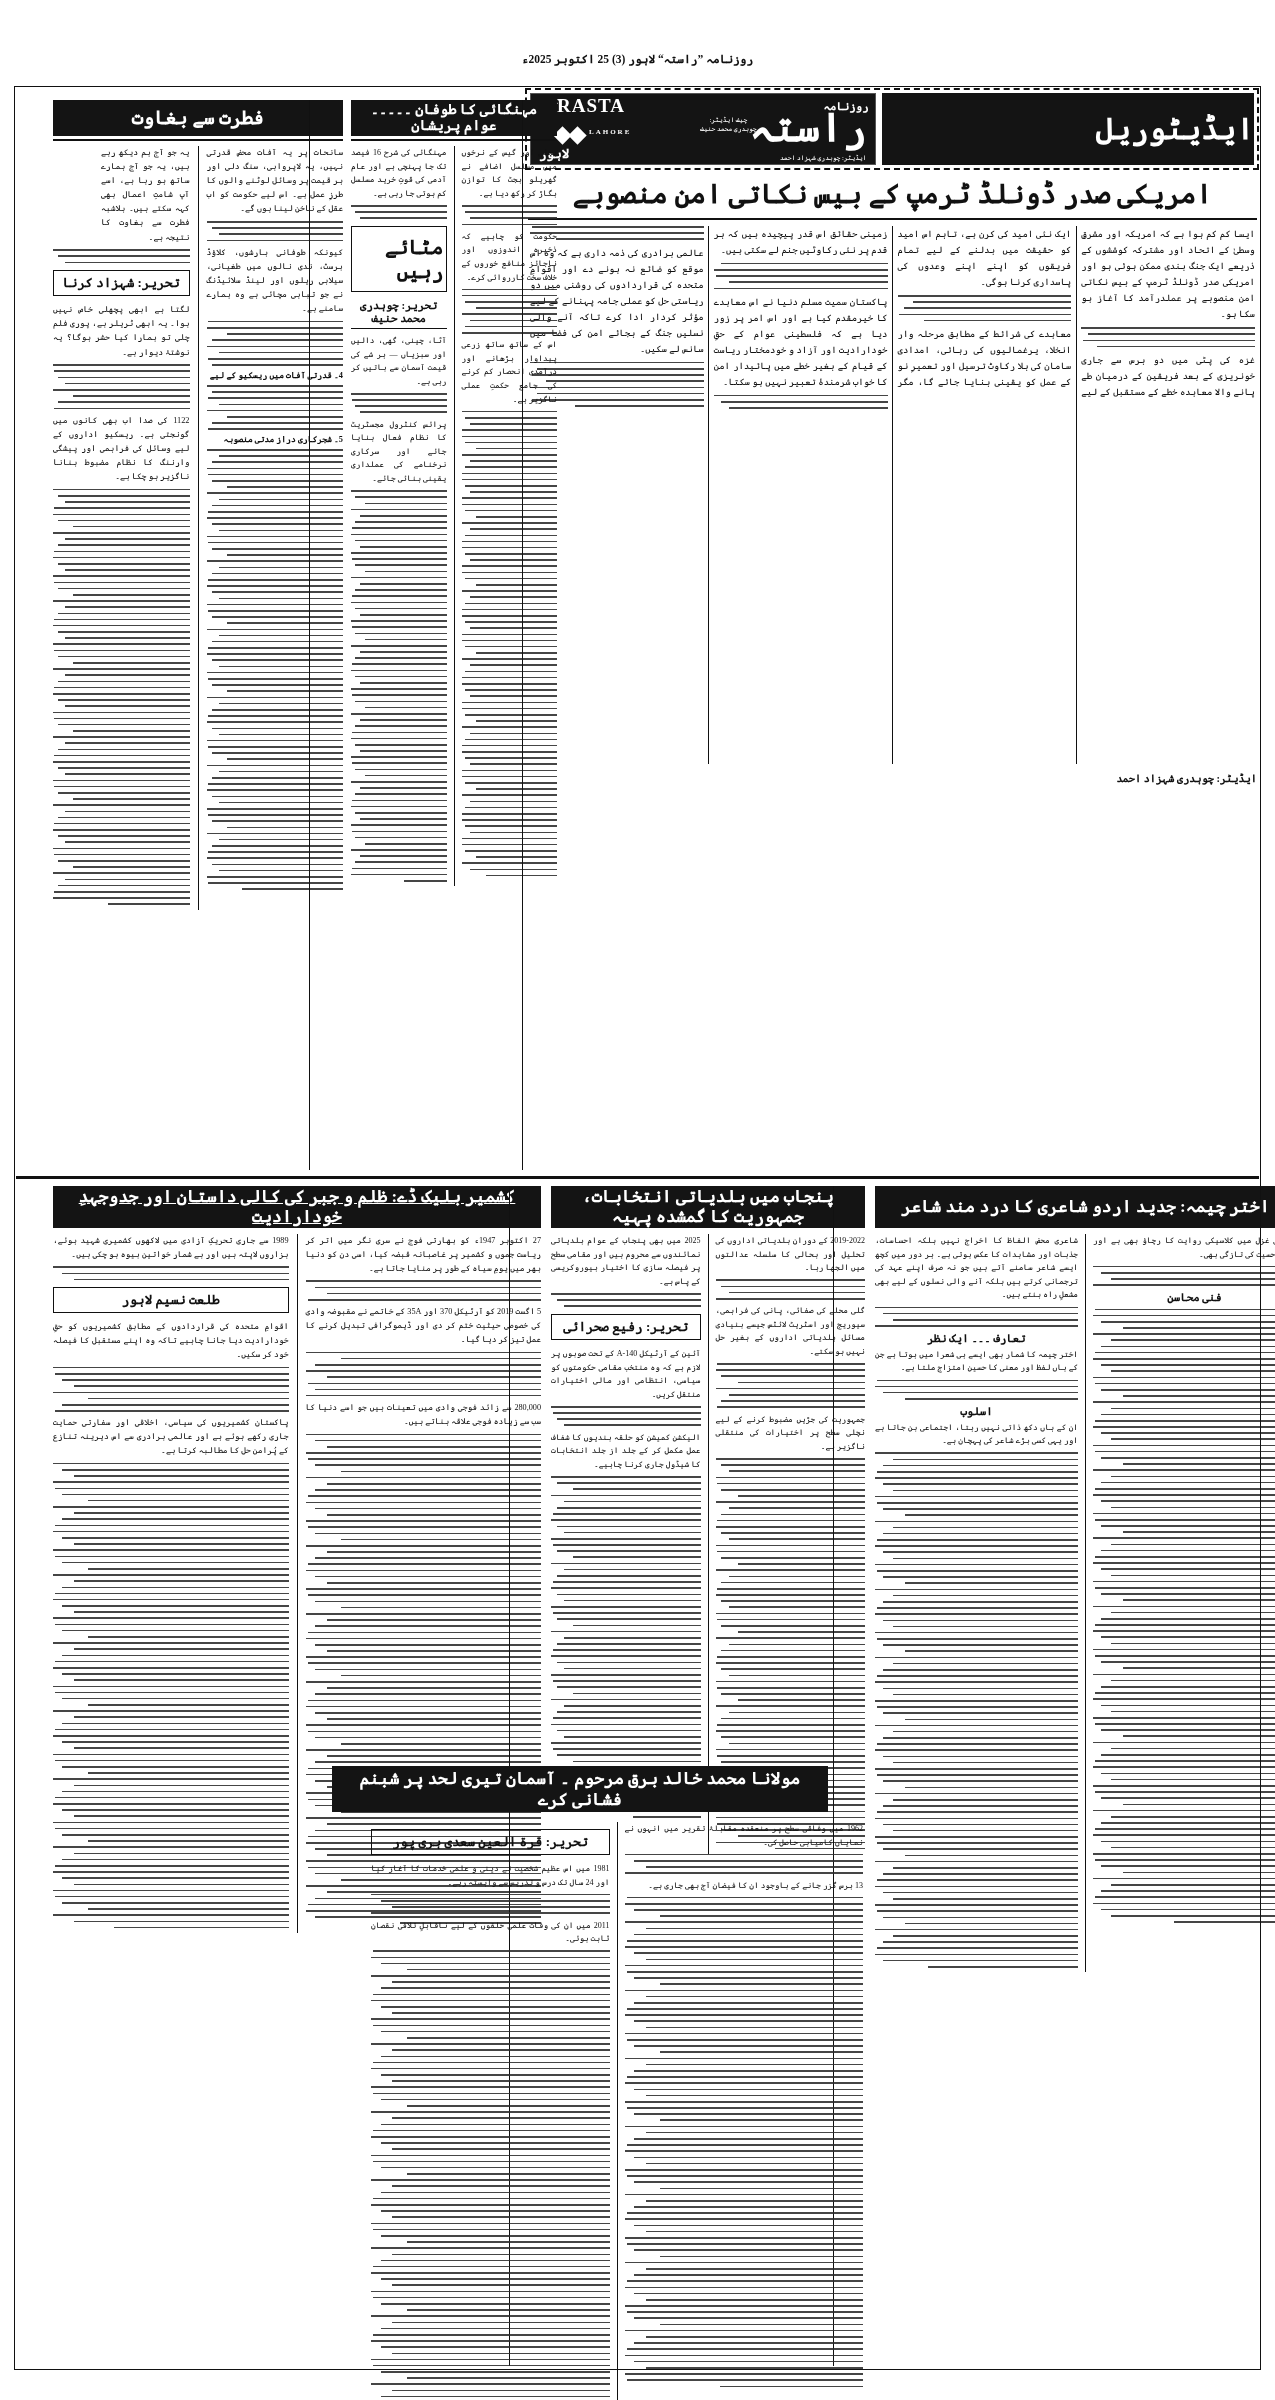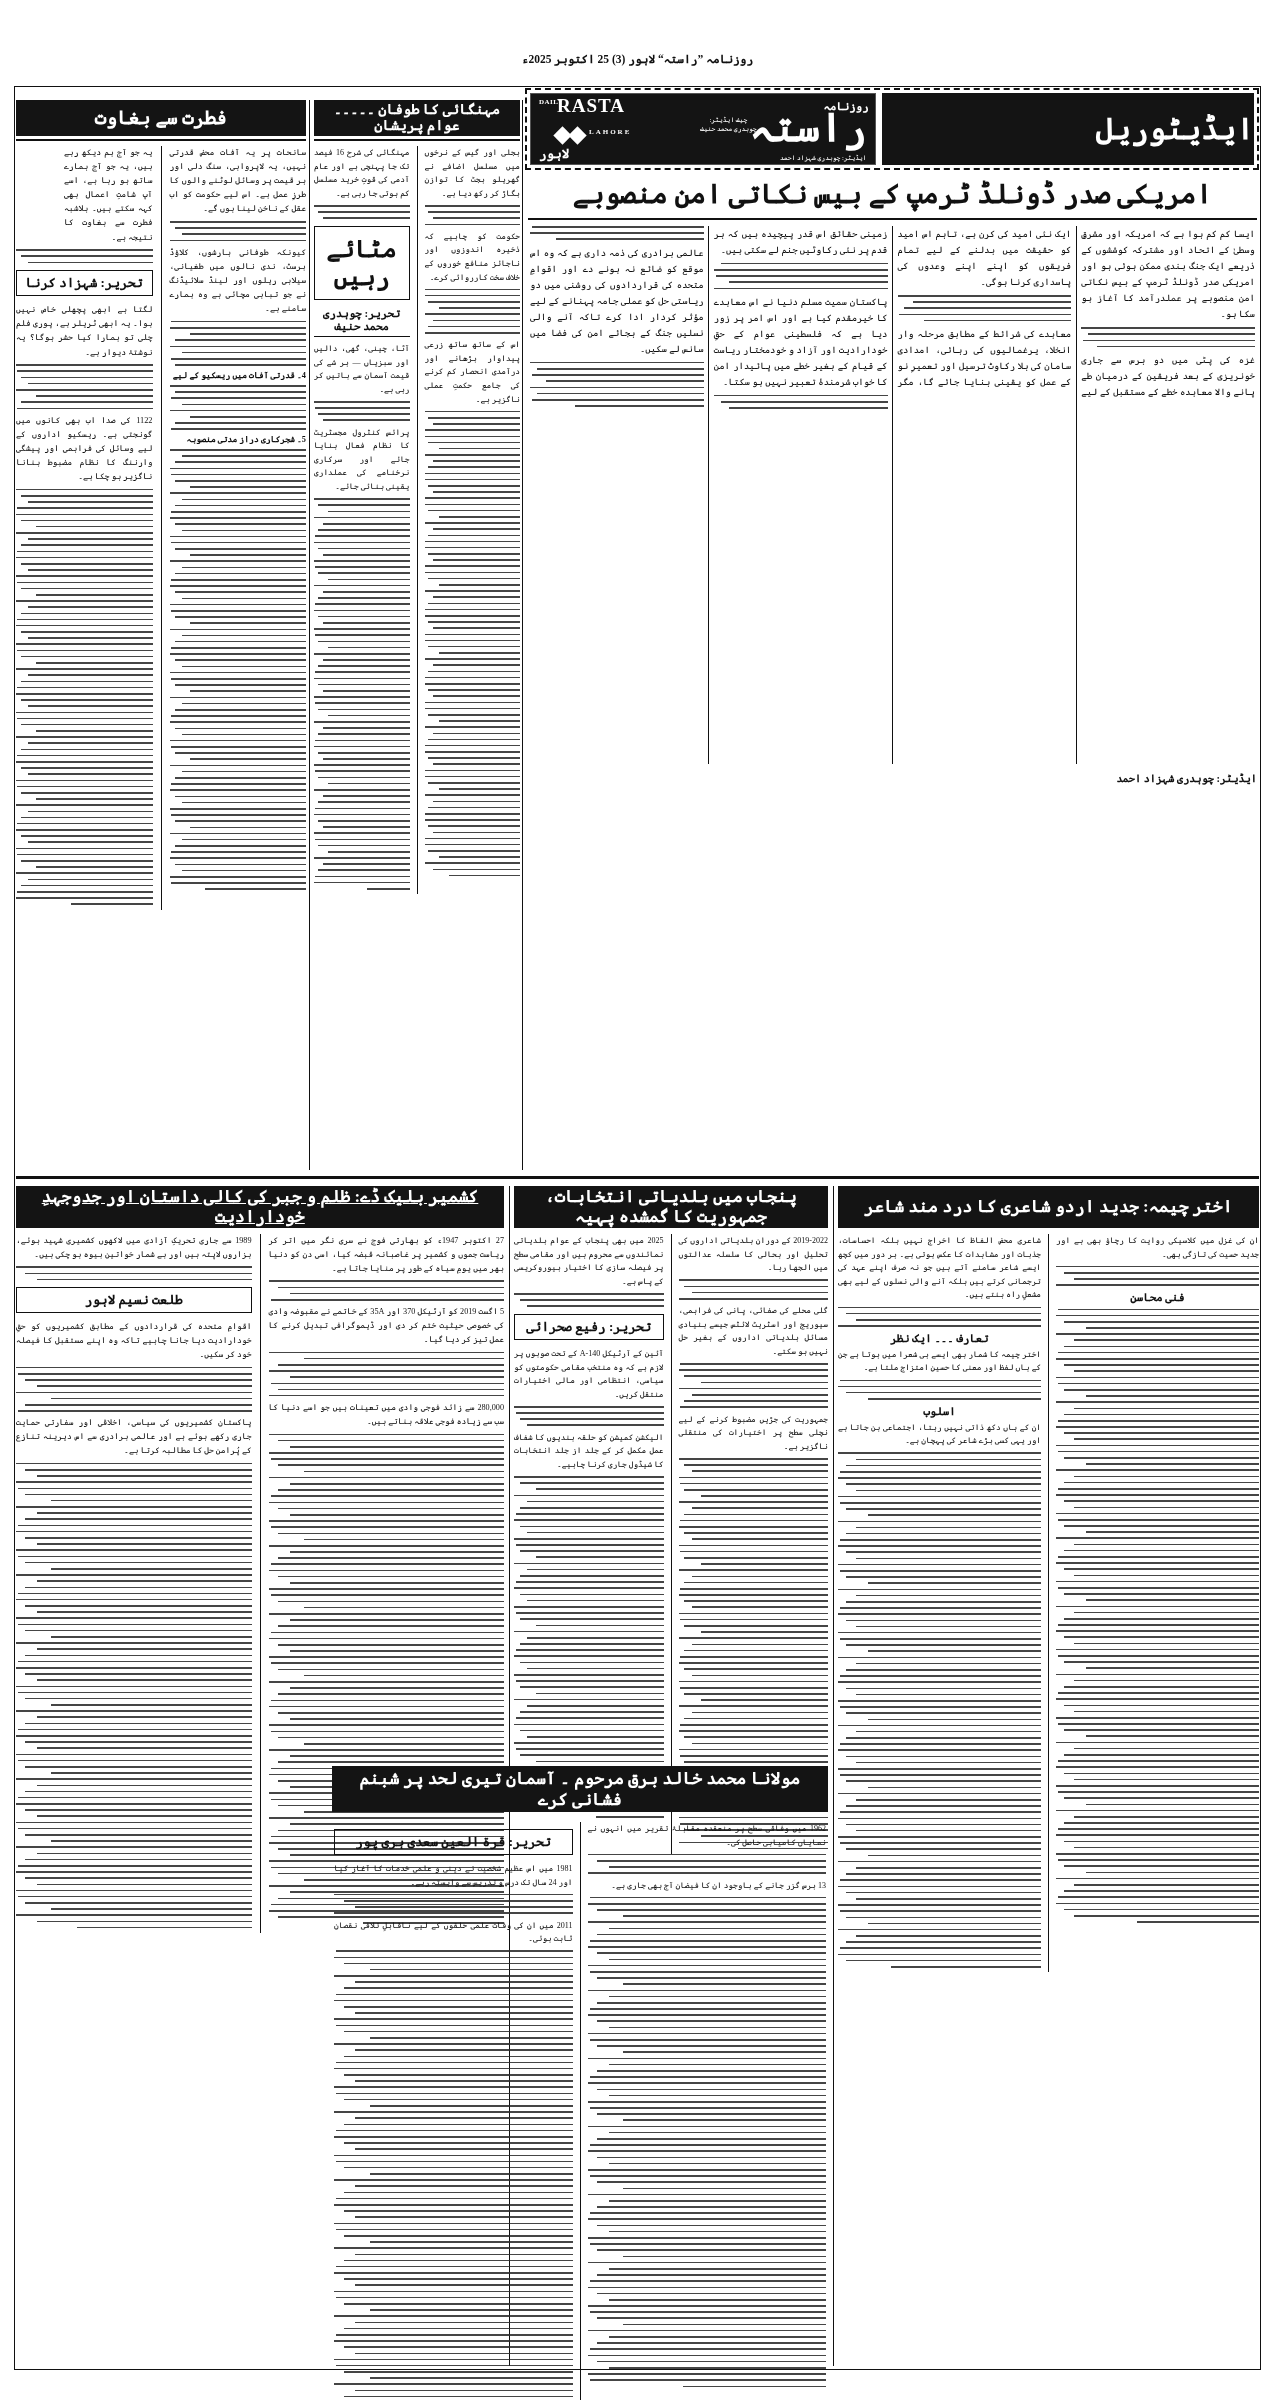"فطرت سے بغاوت" .colbox { margin-left: none -> 37px }
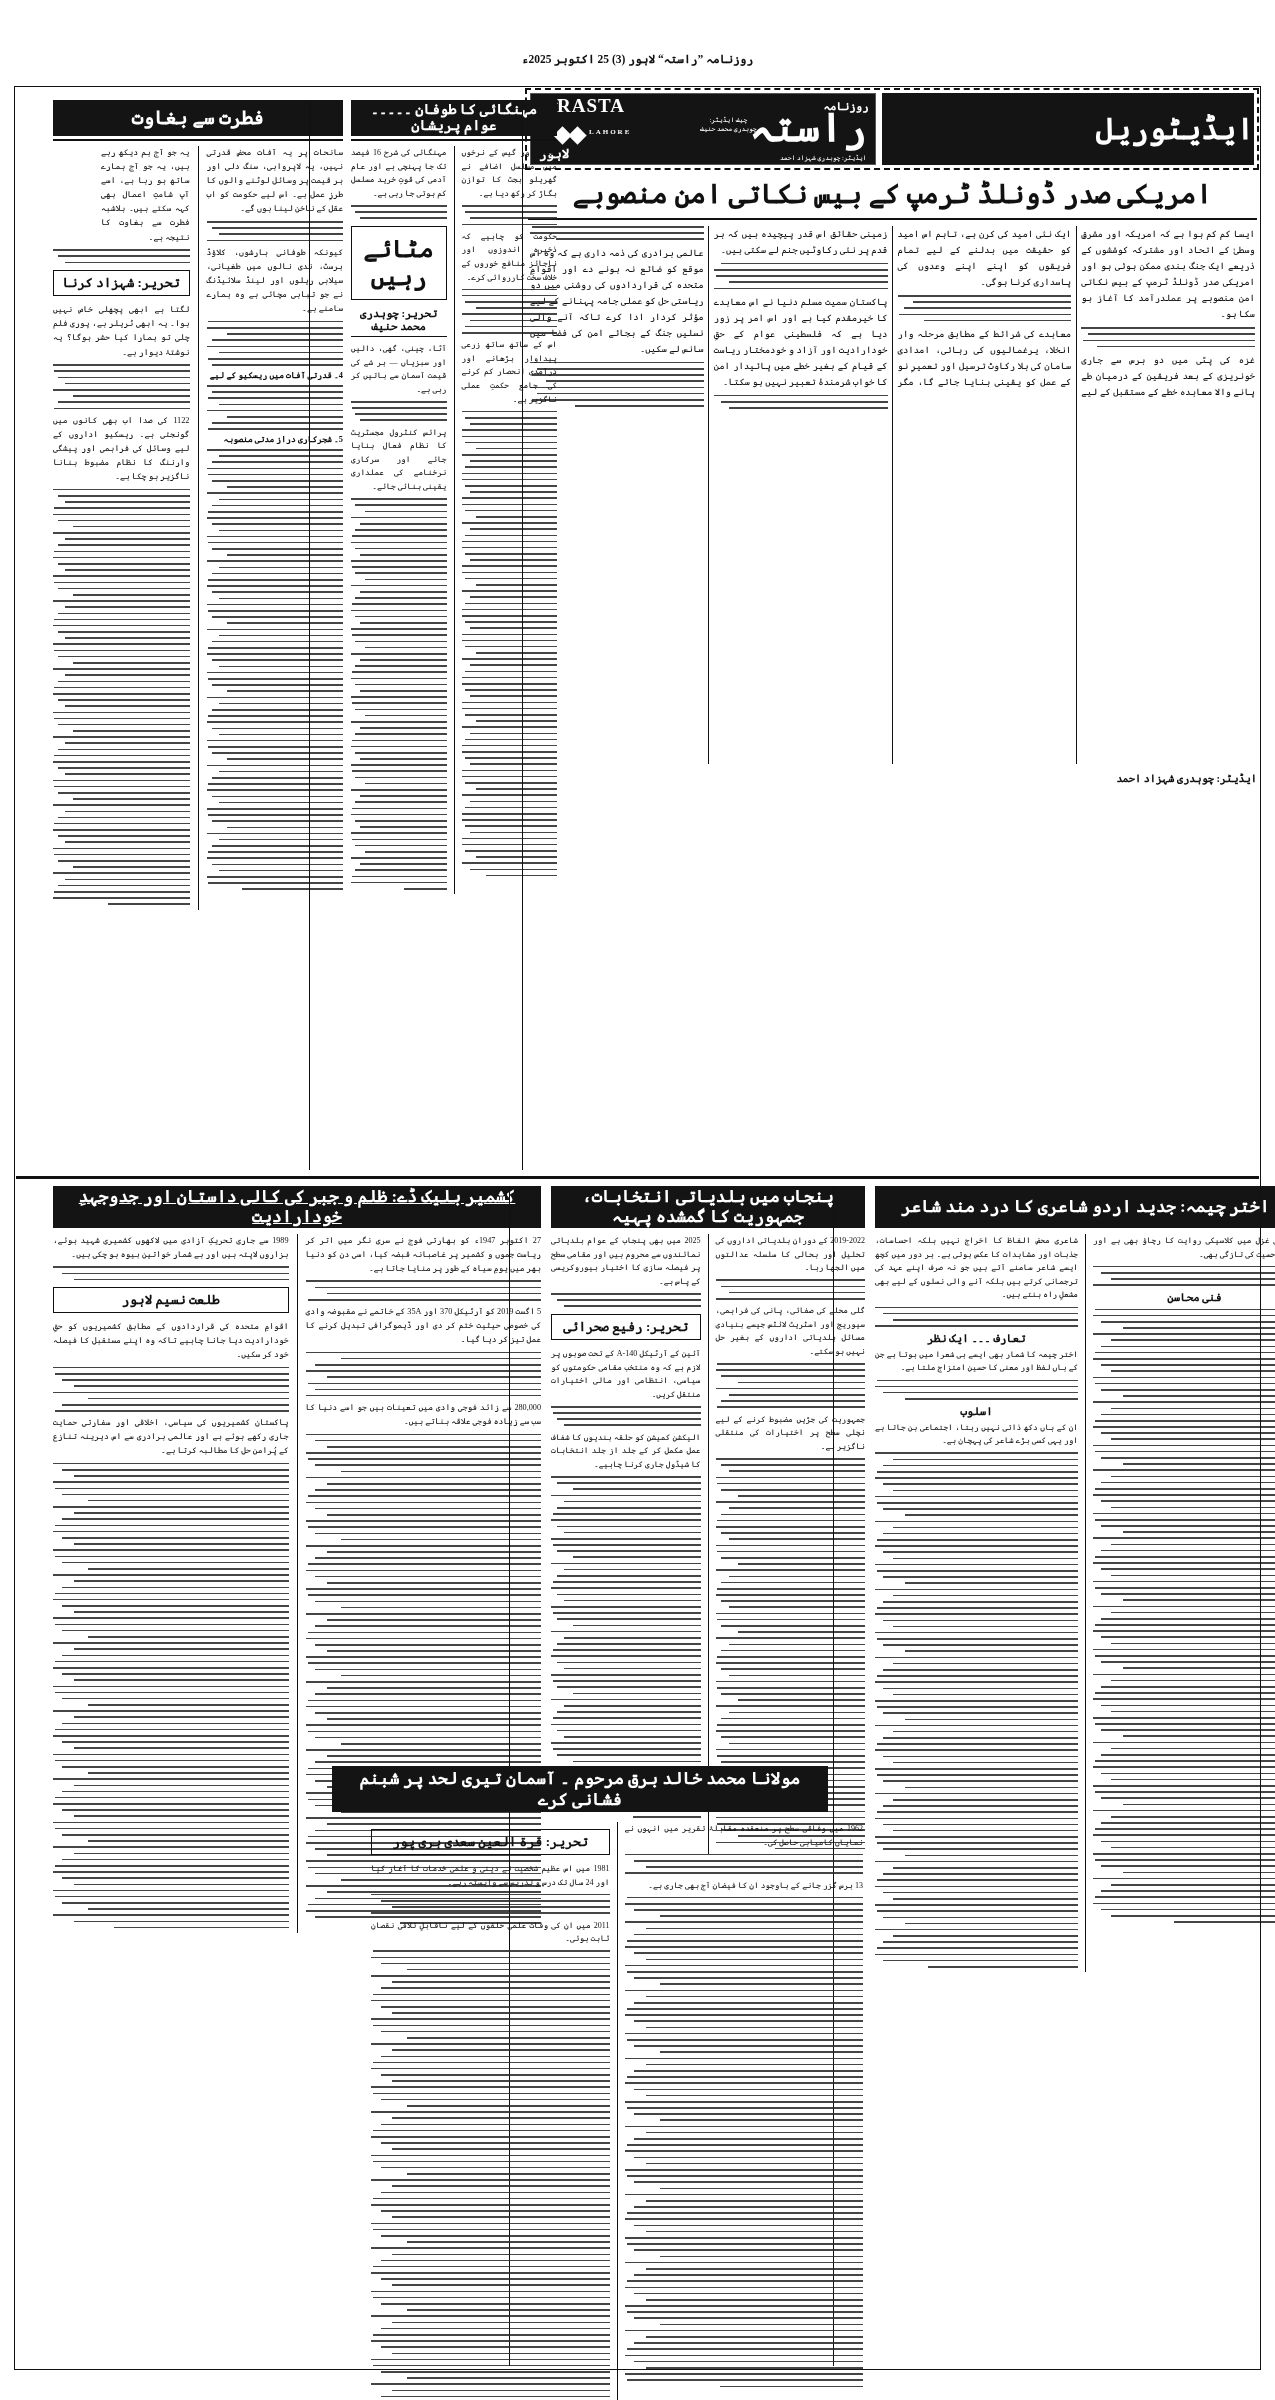"مٹائے رہیں" div.namebox { font-size: 24px -> 20px; text-align: none -> right }
